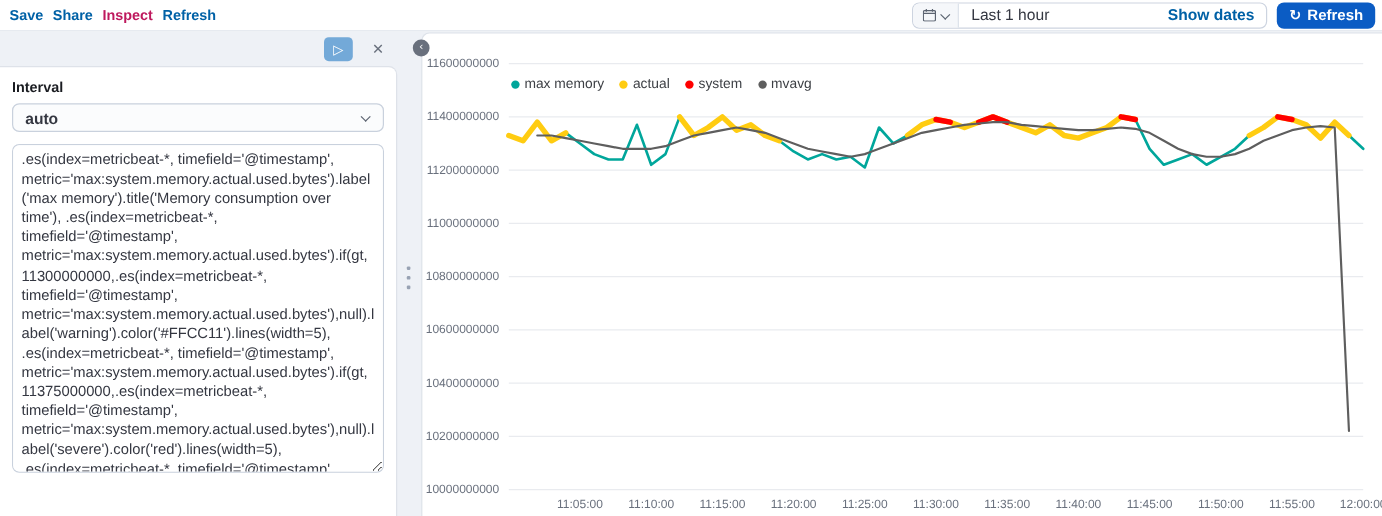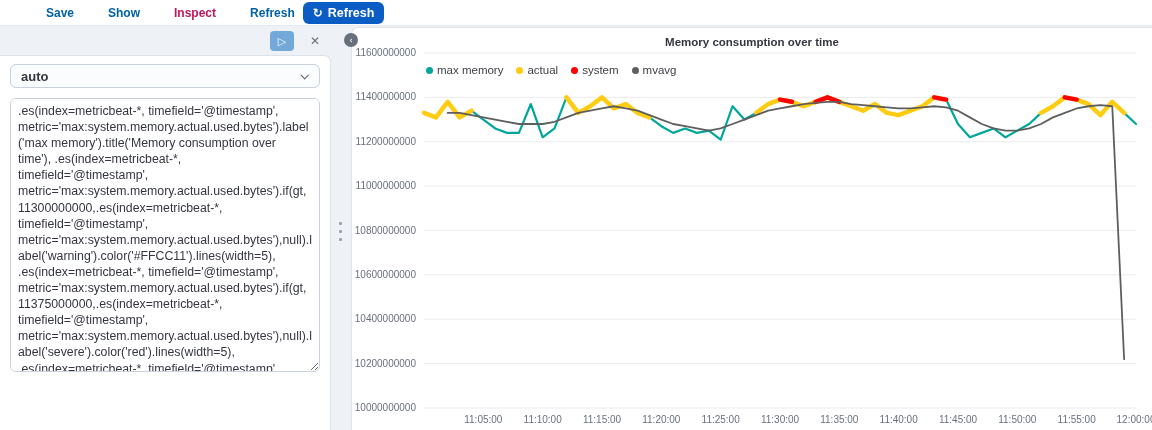"Save" .nav-links { gap: 34px -> 8px; margin-left: 38px -> none }
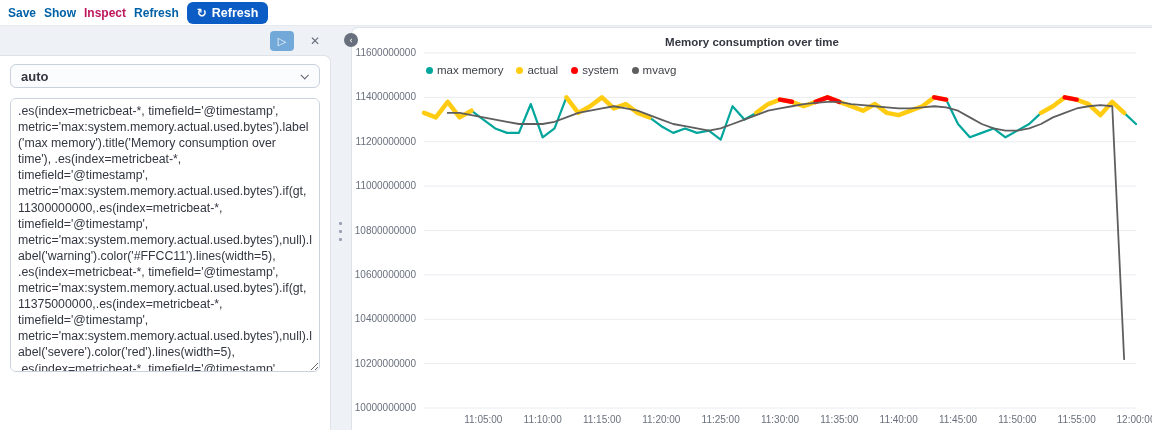"Show" span.nav-link { text: Show -> Share }
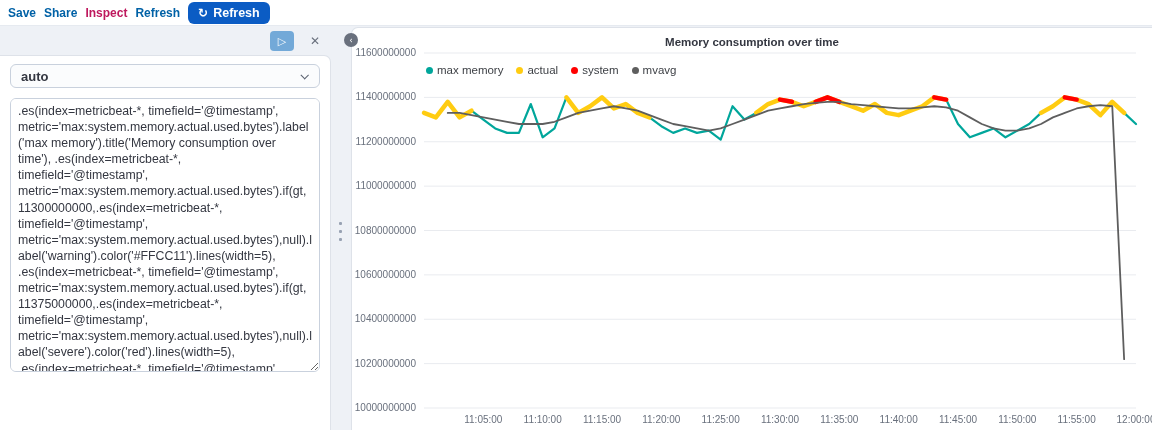"Last 1 hour" div.tp-group { html: none -> <div> <span> <svg> <rect></rect> <line></line> <line></line> <line></line> </svg> <span></span> </span> <span>Last 1 hour</span> <span>Show dates</span> </div> }
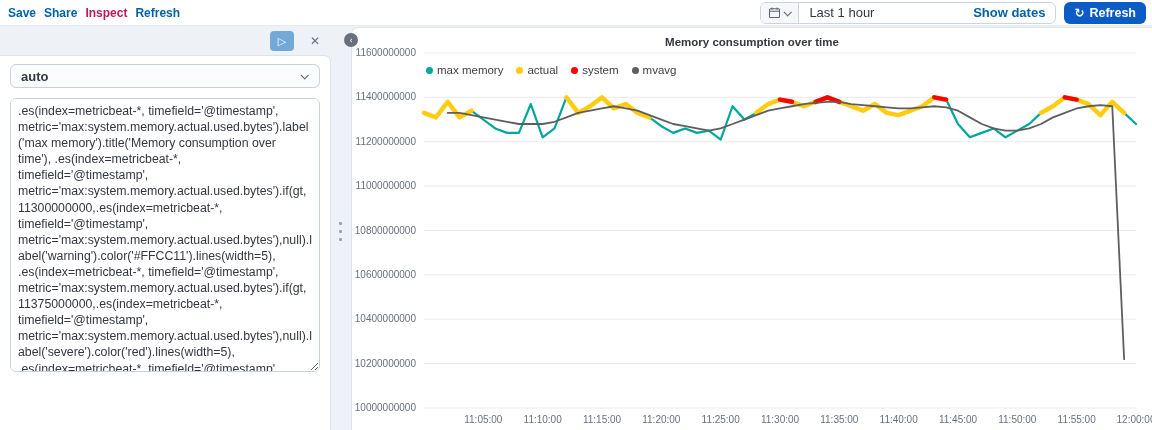"Memory consumption over time" div.chart-title { html: <div>Memory consumption over time</div> -> none }
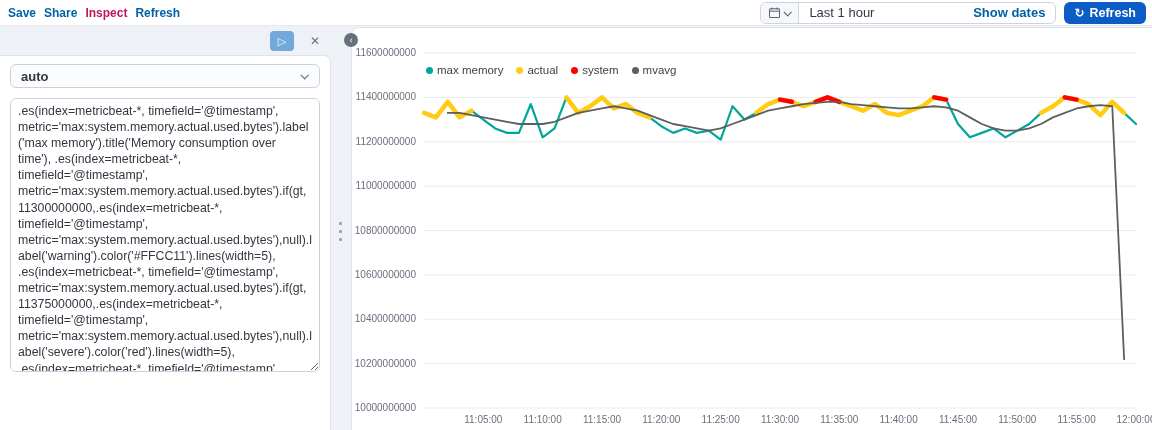"Interval" div.field-label { html: none -> <div>Interval</div> }
